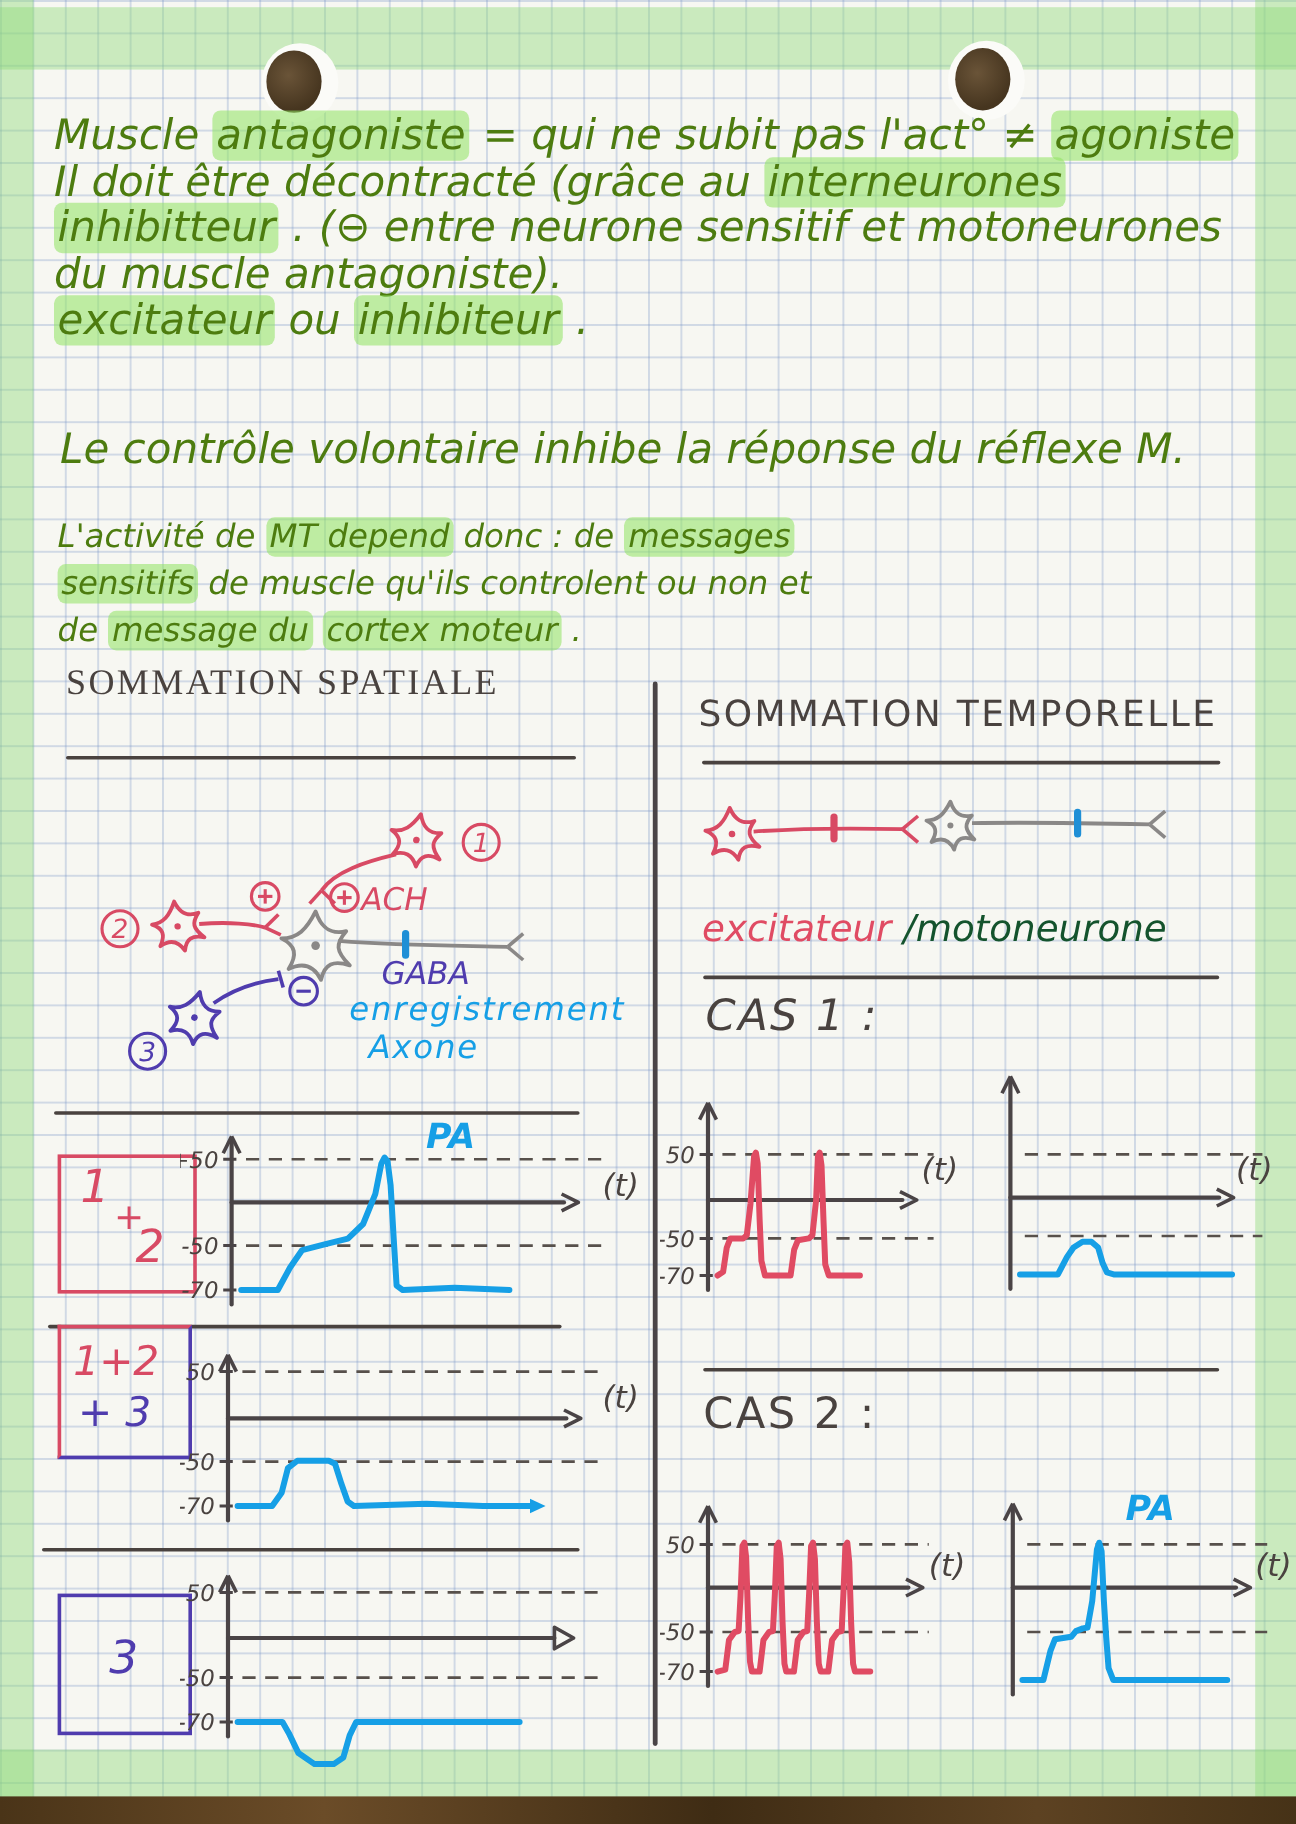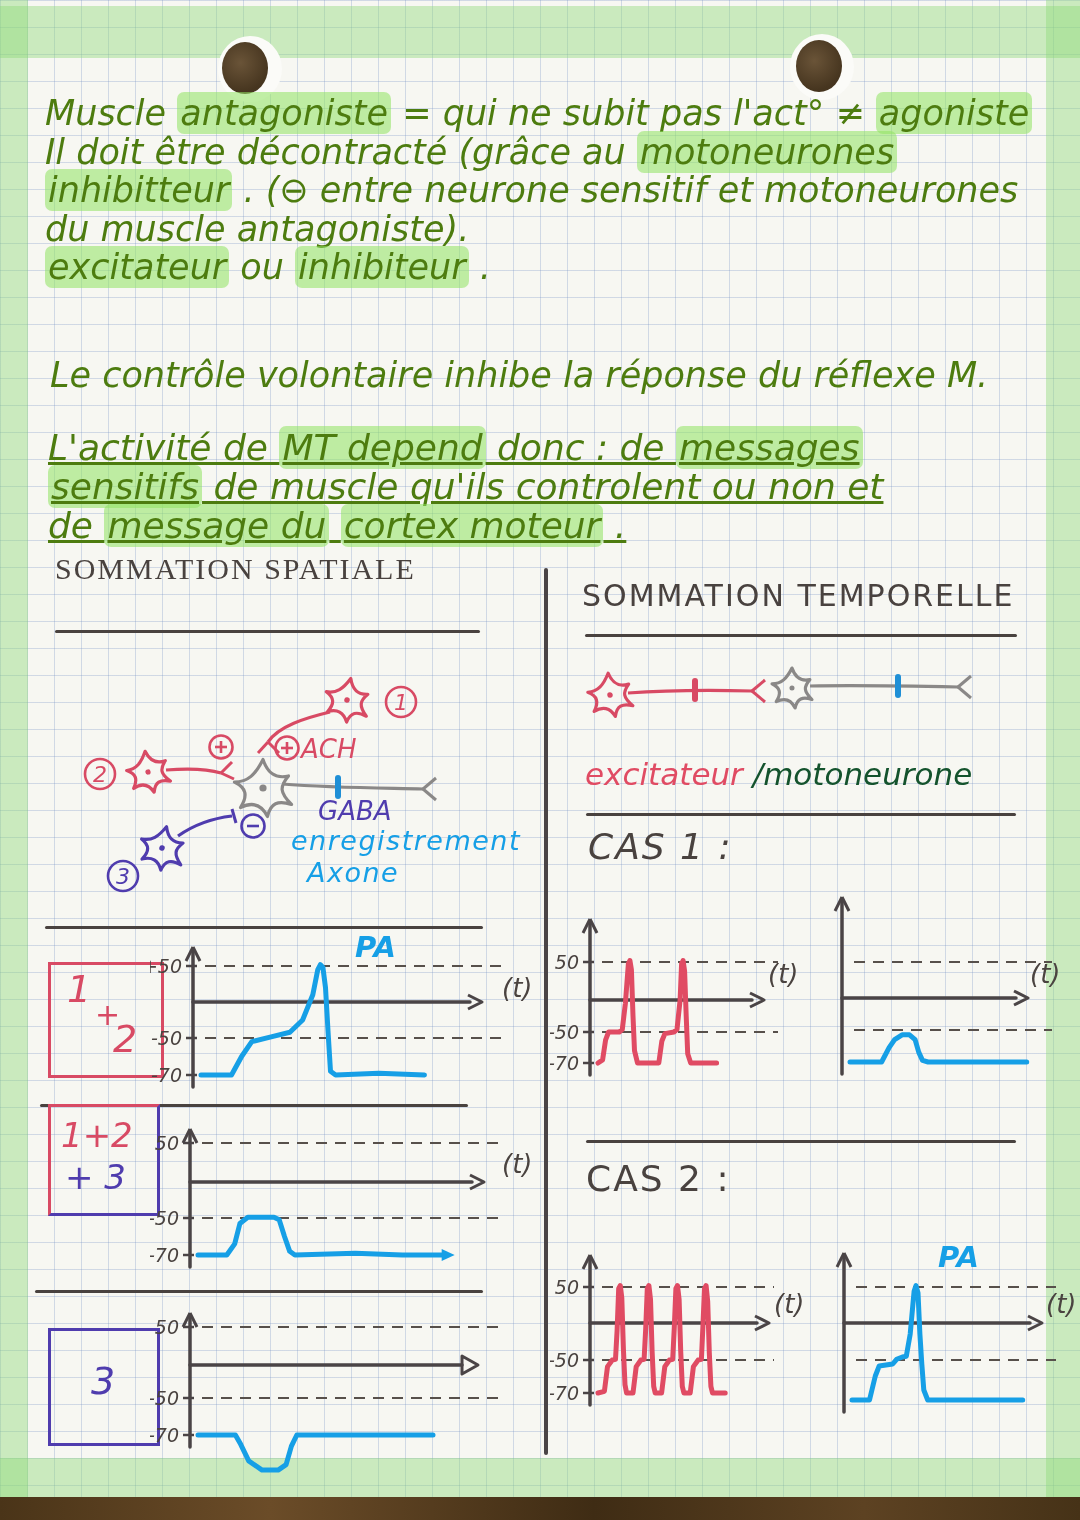"motoneurones" span.hl { text: motoneurones -> interneurones }
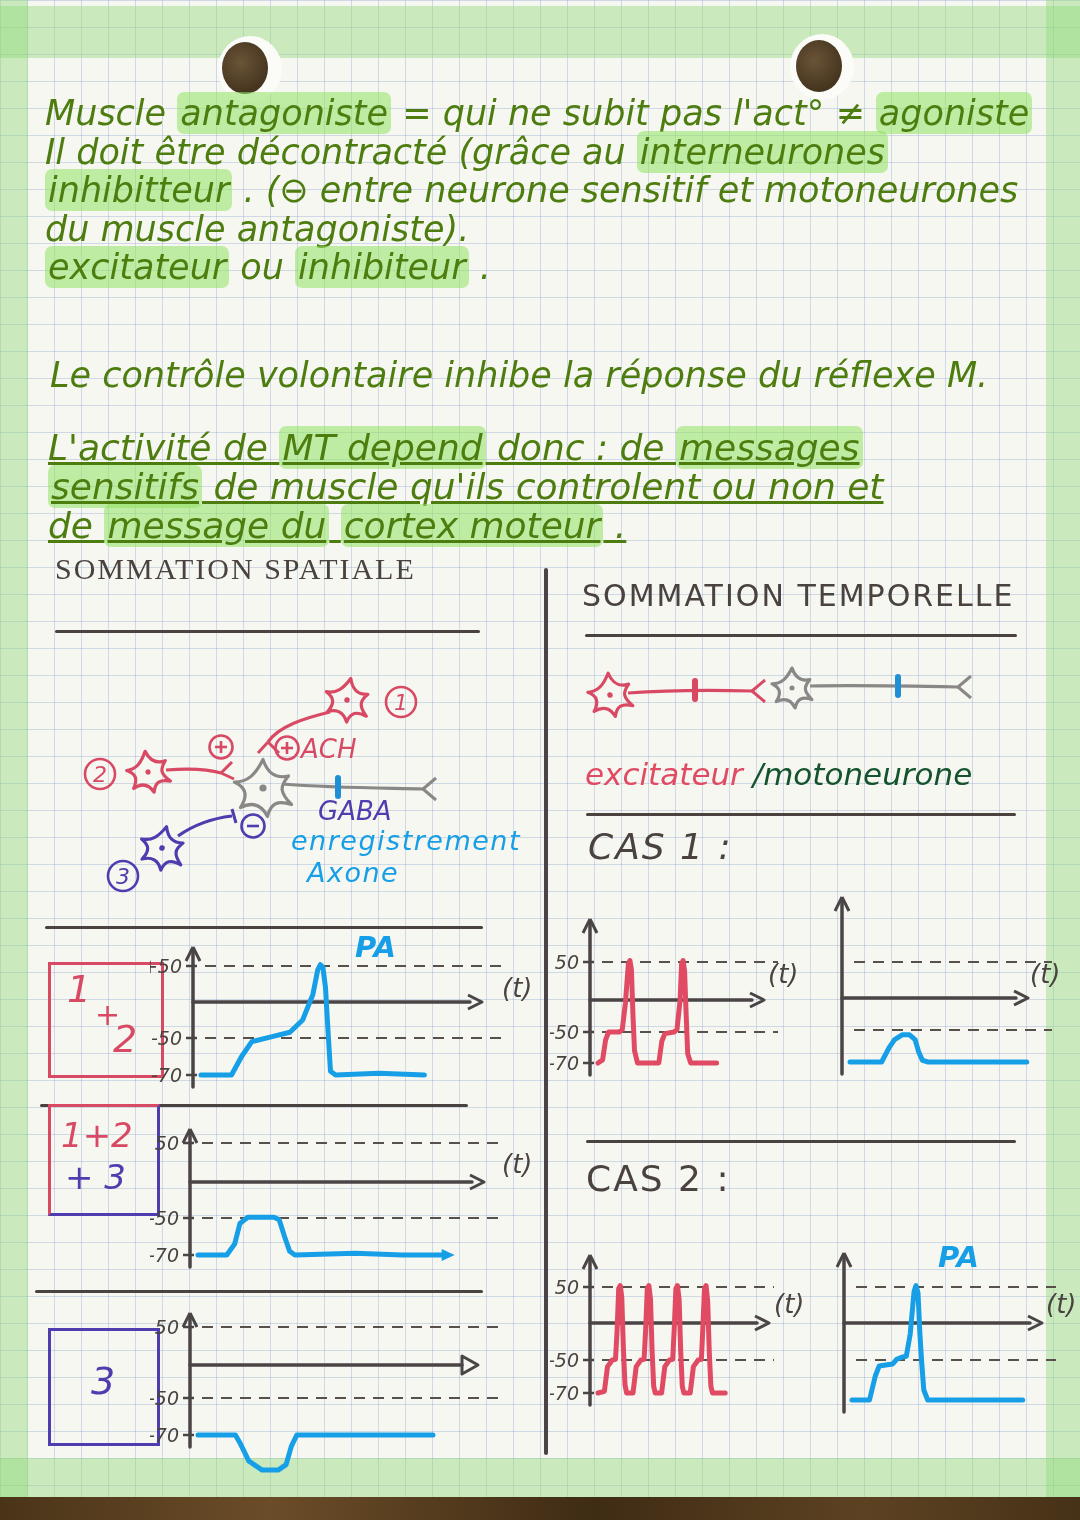"L'activité de MT depend donc" div.para { font-size: 36px -> 27px; text-decoration: underline -> none }
